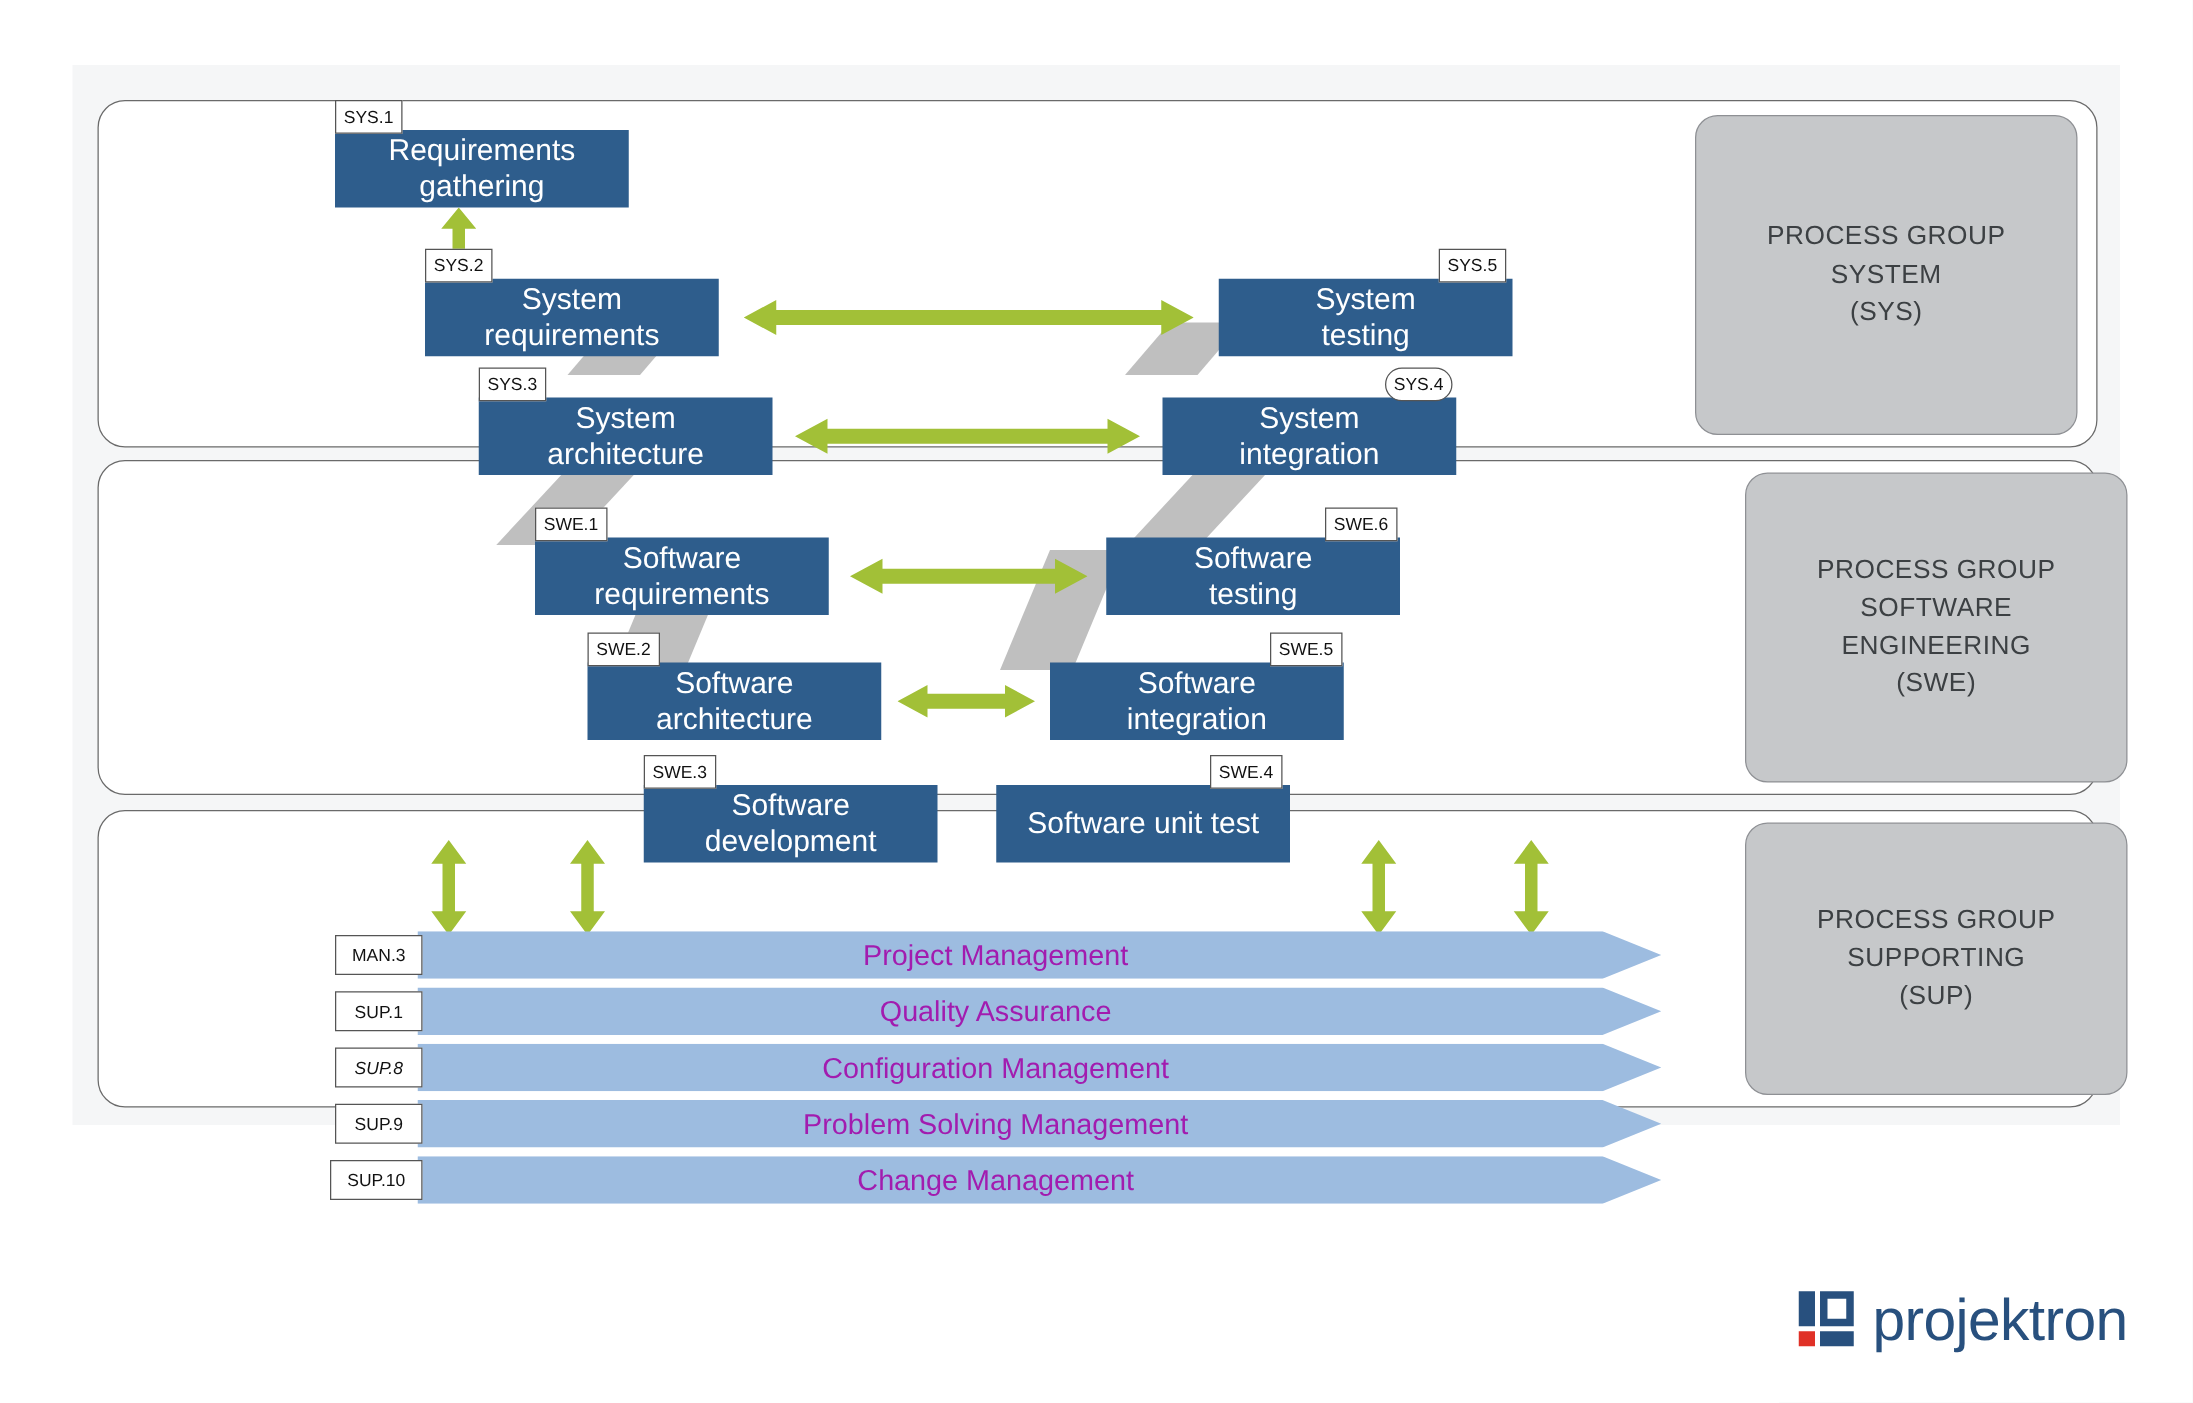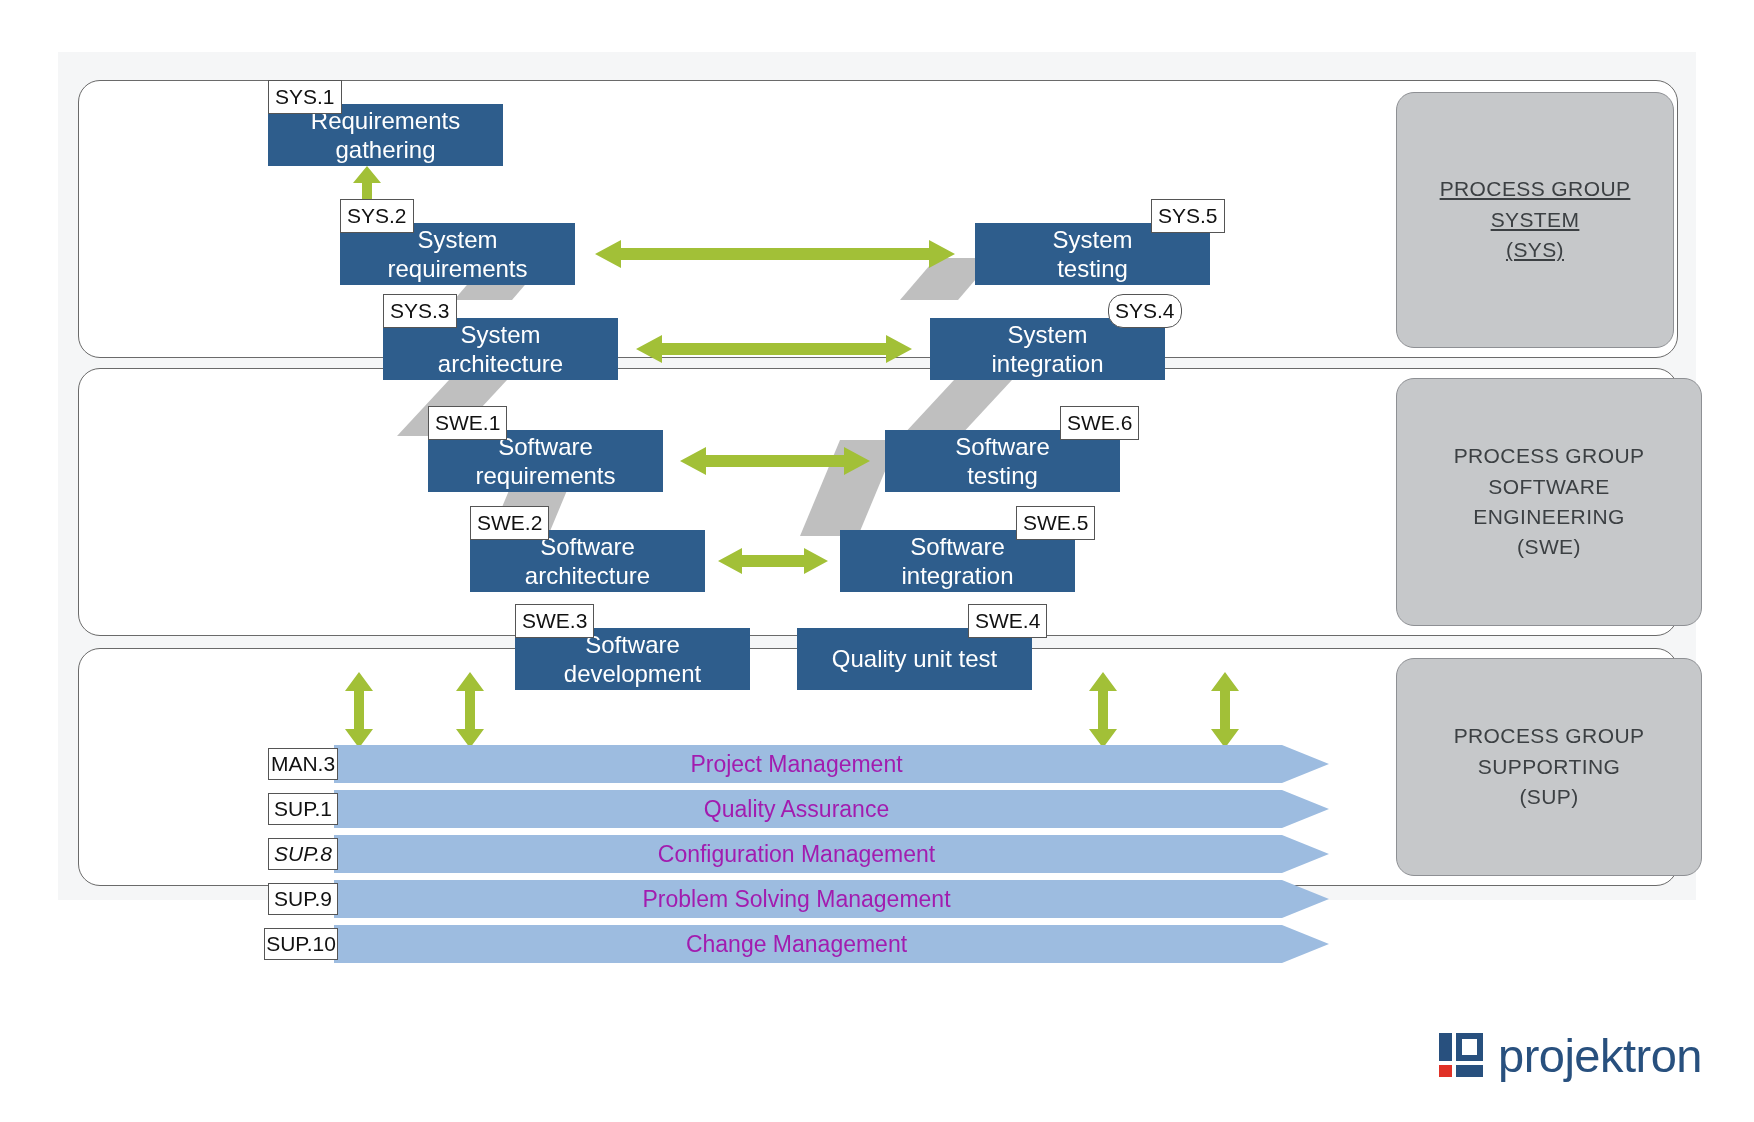"SYS.1" .tag { font-size: 21px -> 14px }
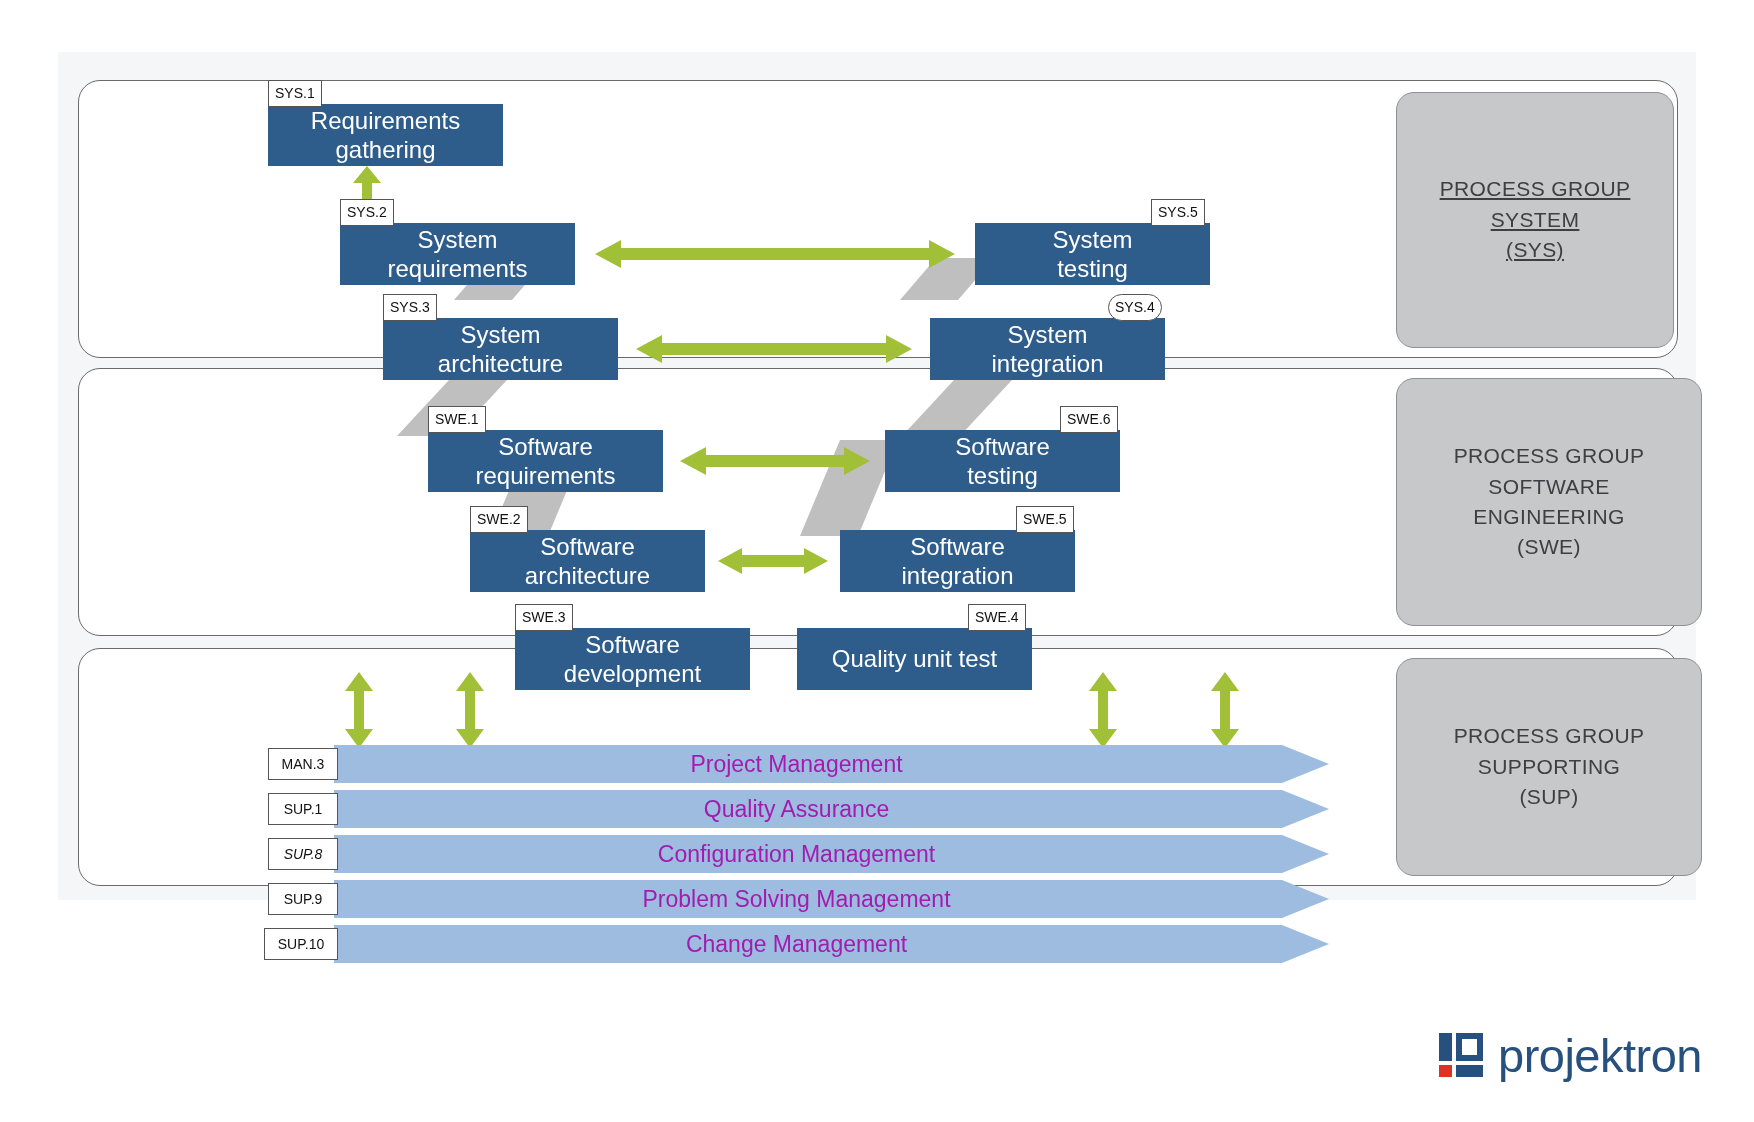"PROCESS GROUP SYSTEM" #pg-sys { left: 1396px -> 1356px; text-decoration: underline -> none; width: 278px -> 306px }
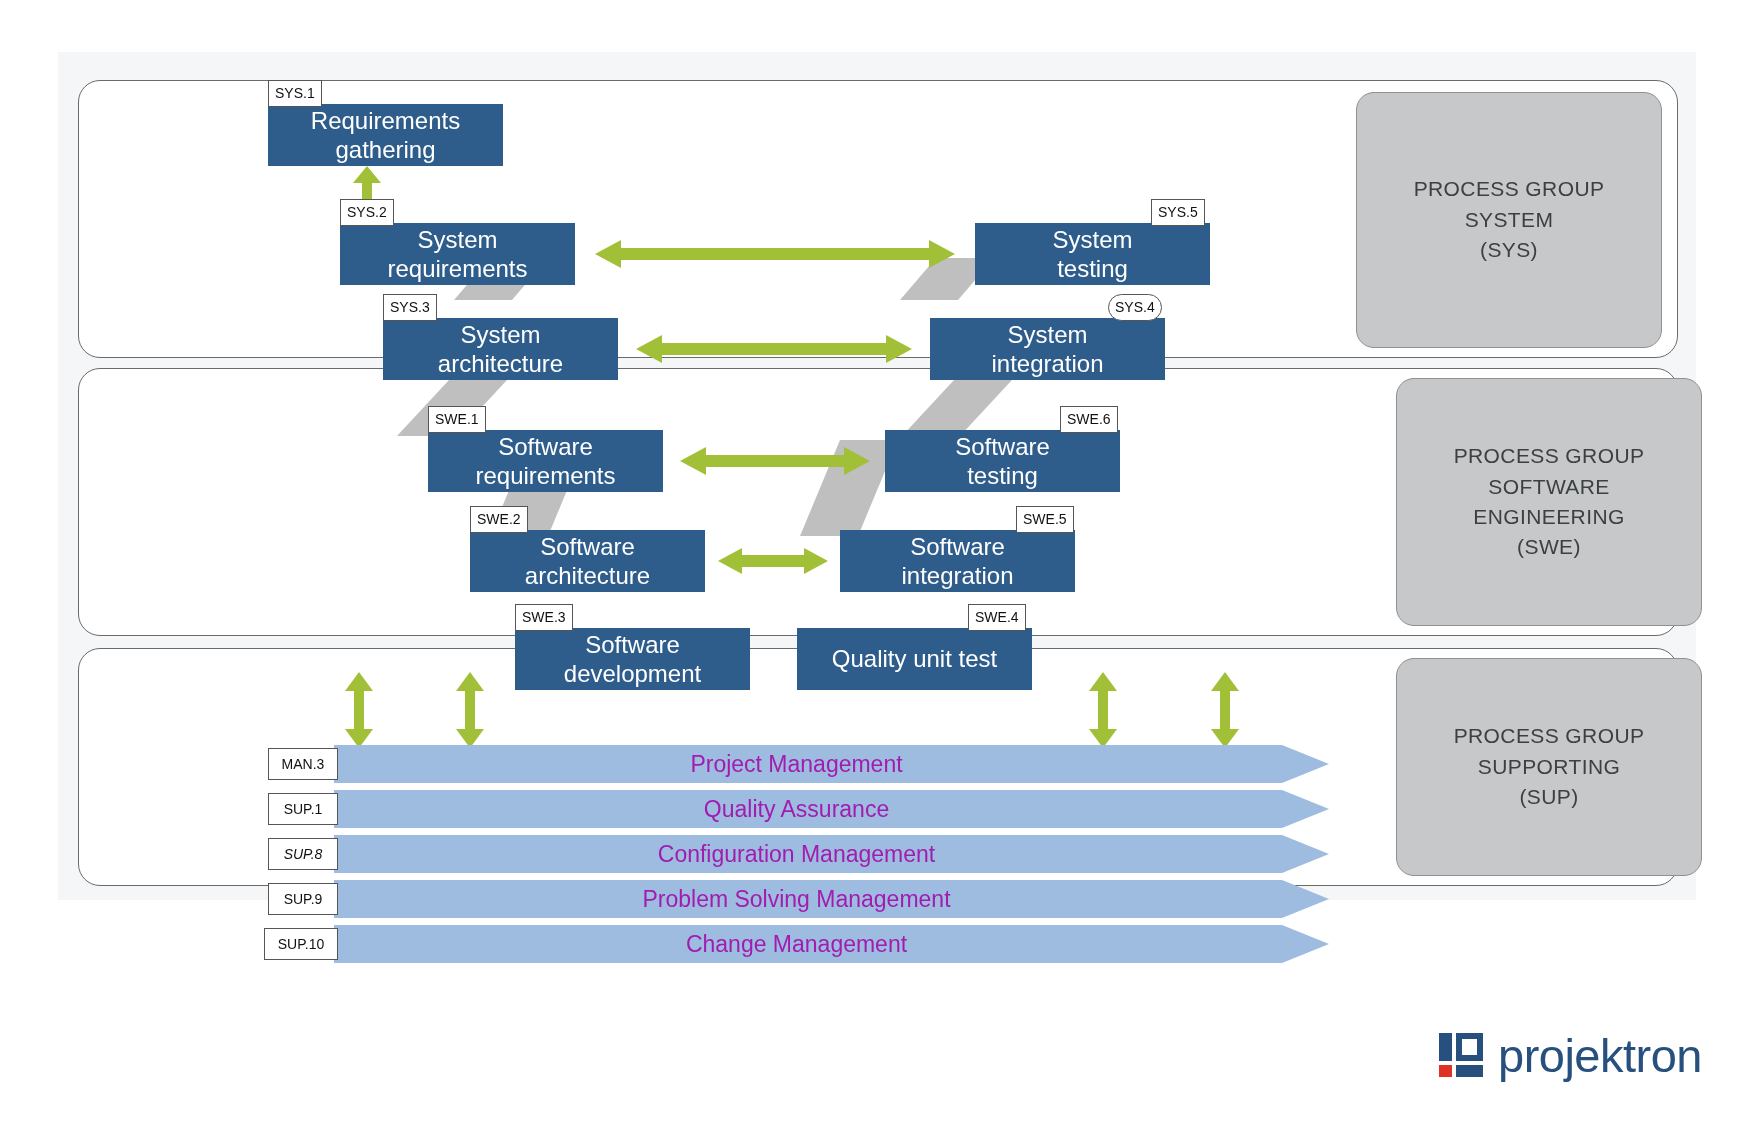"Quality unit test" div { text: Quality -> Software }
